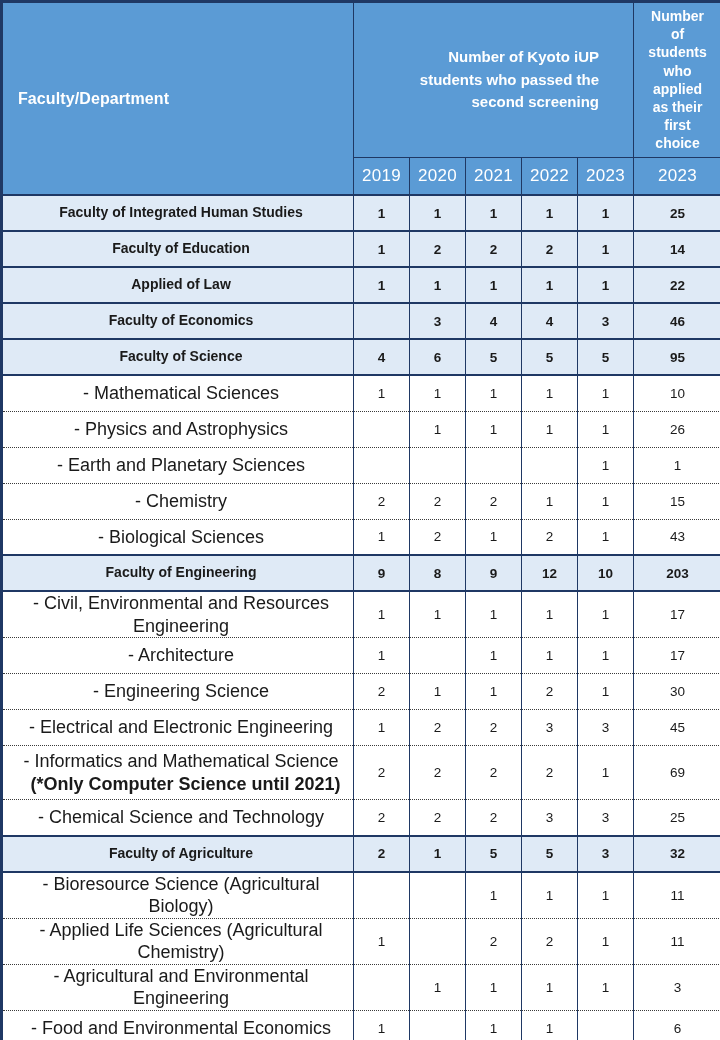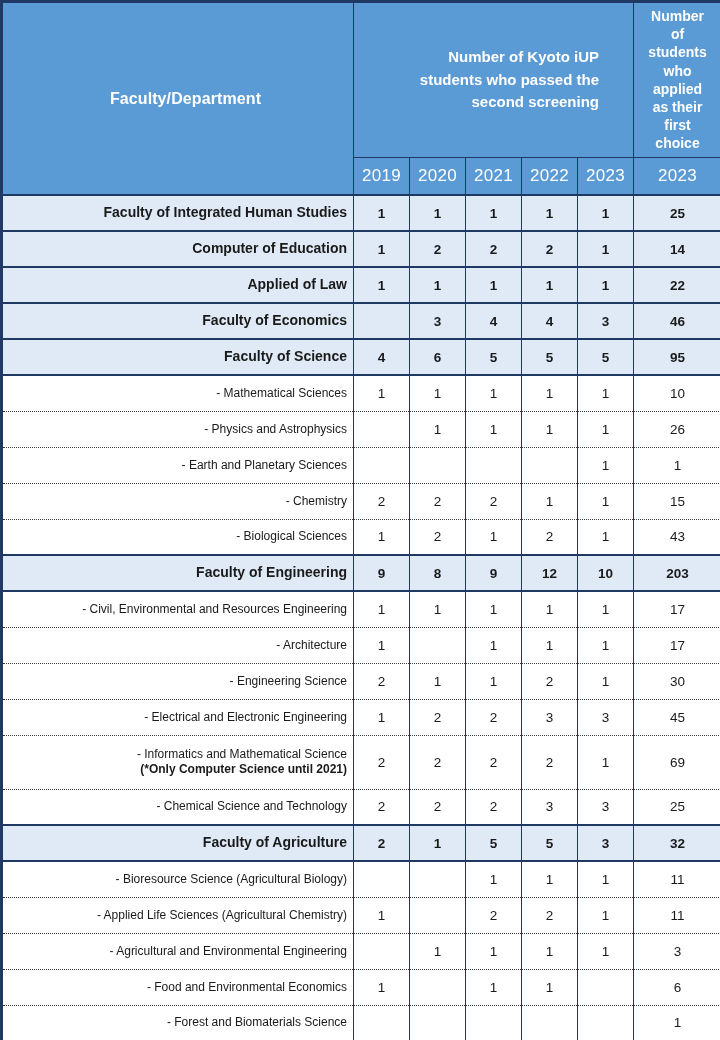"Faculty/Department" th.corner { text-align: center -> left }
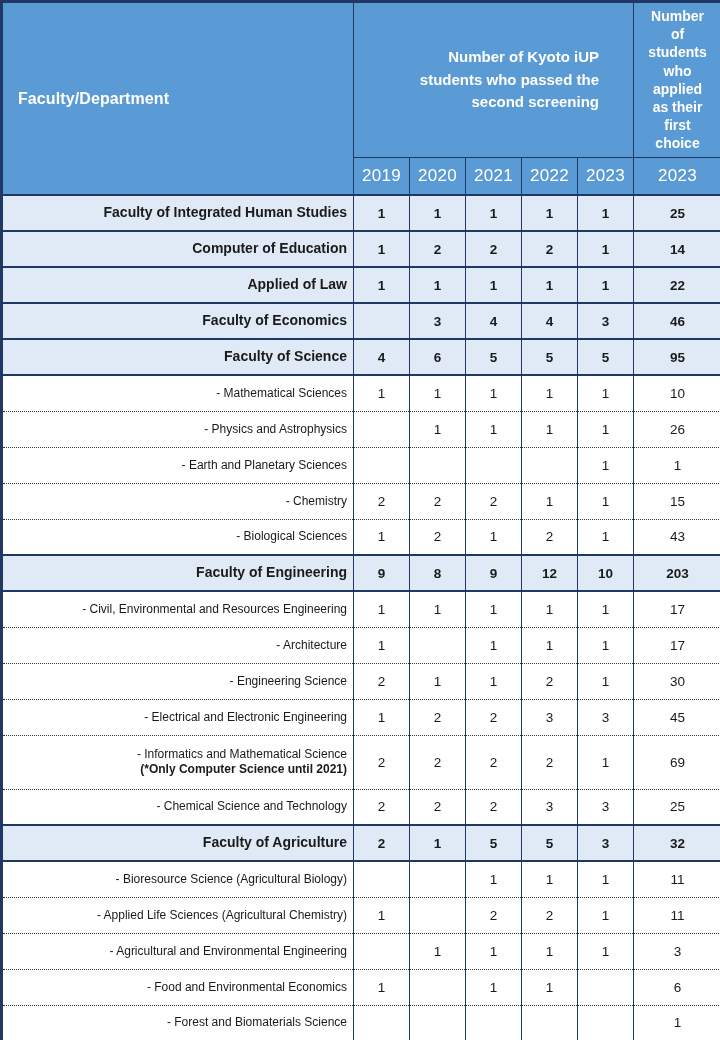"Faculty of Integrated Human Studies" td.label { text-align: right -> center }
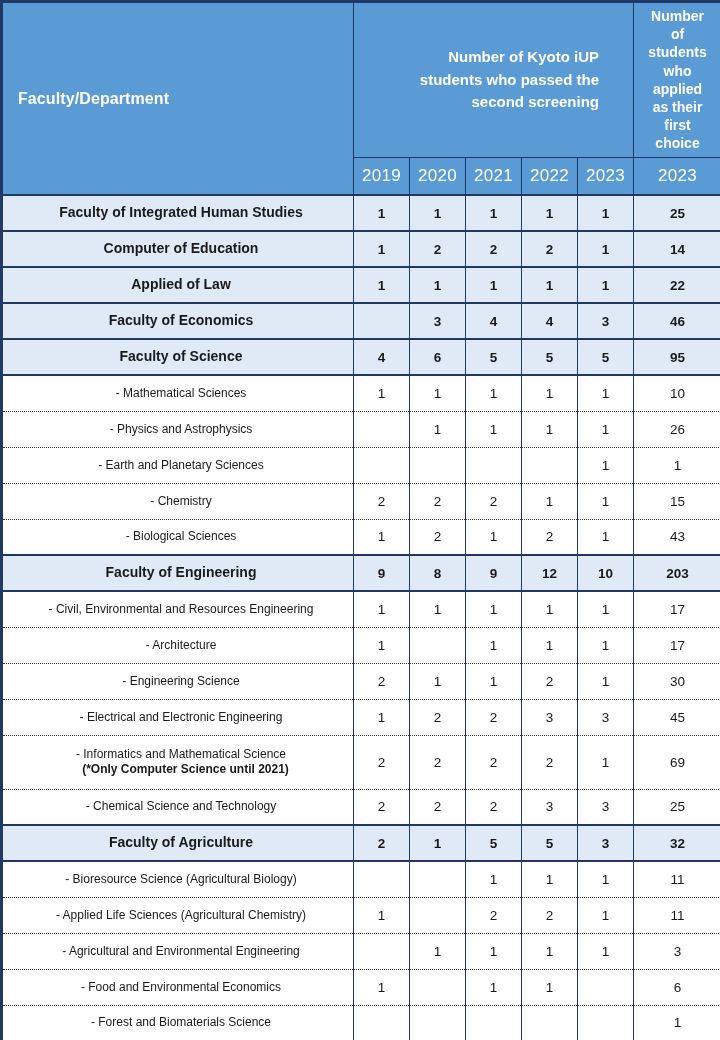"Computer of Education" div { text: Computer -> Faculty }
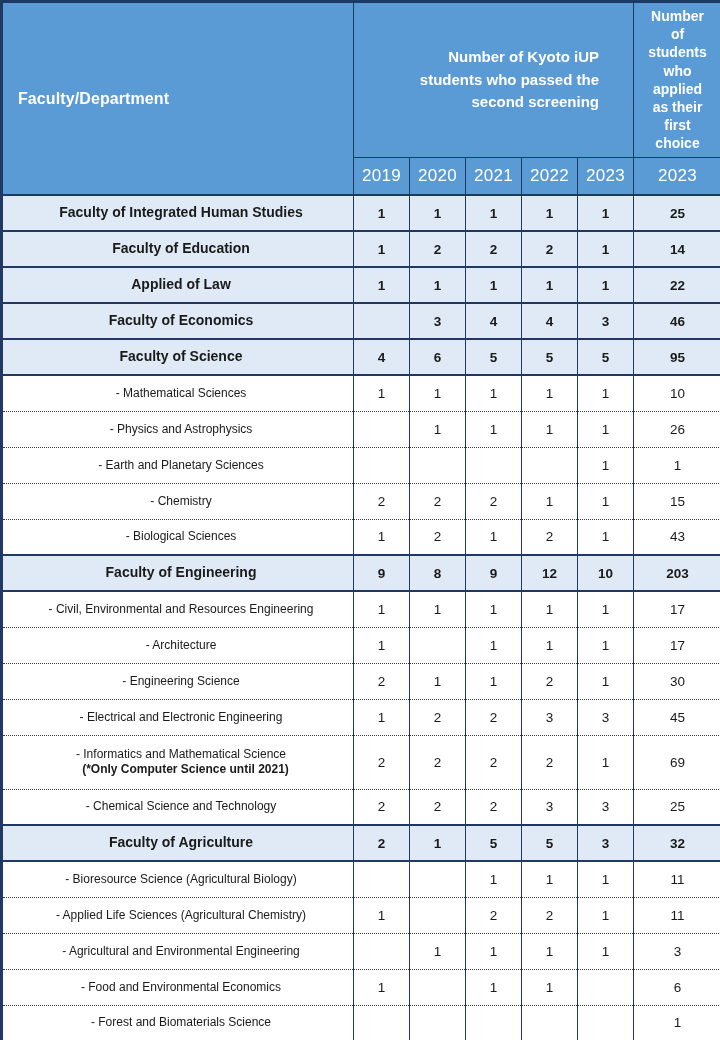"- Mathematical Sciences" tr.dept td.label { font-size: 12px -> 18px }
